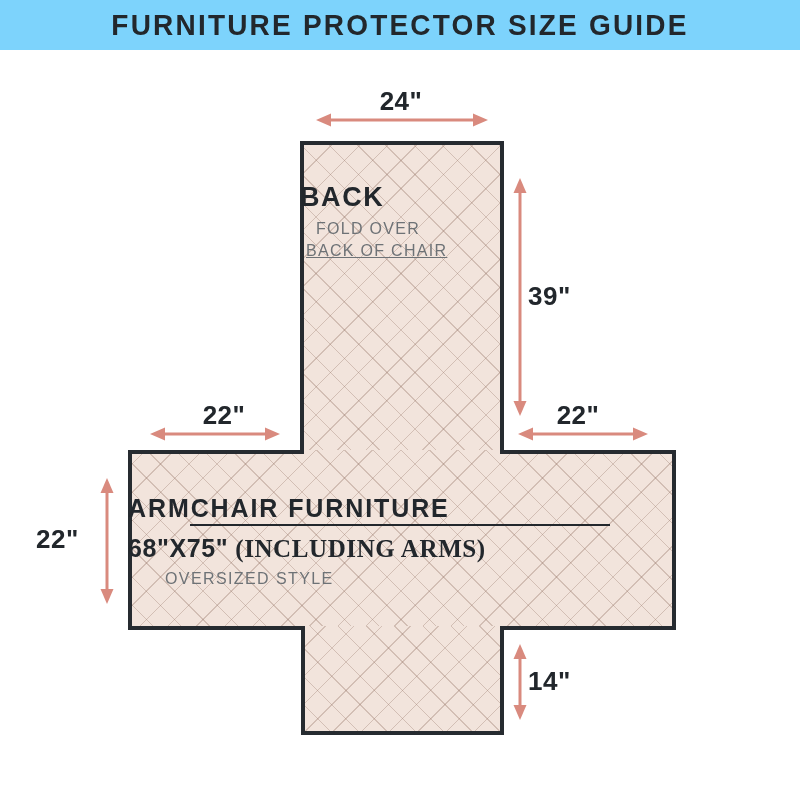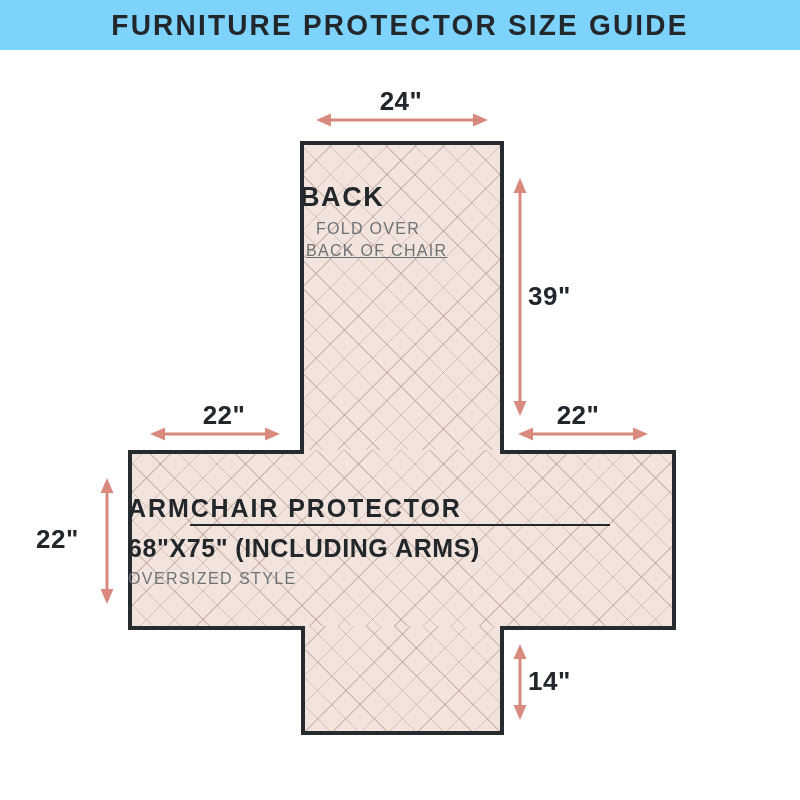"ARMCHAIR PROTECTOR" div.tx { text: PROTECTOR -> FURNITURE }
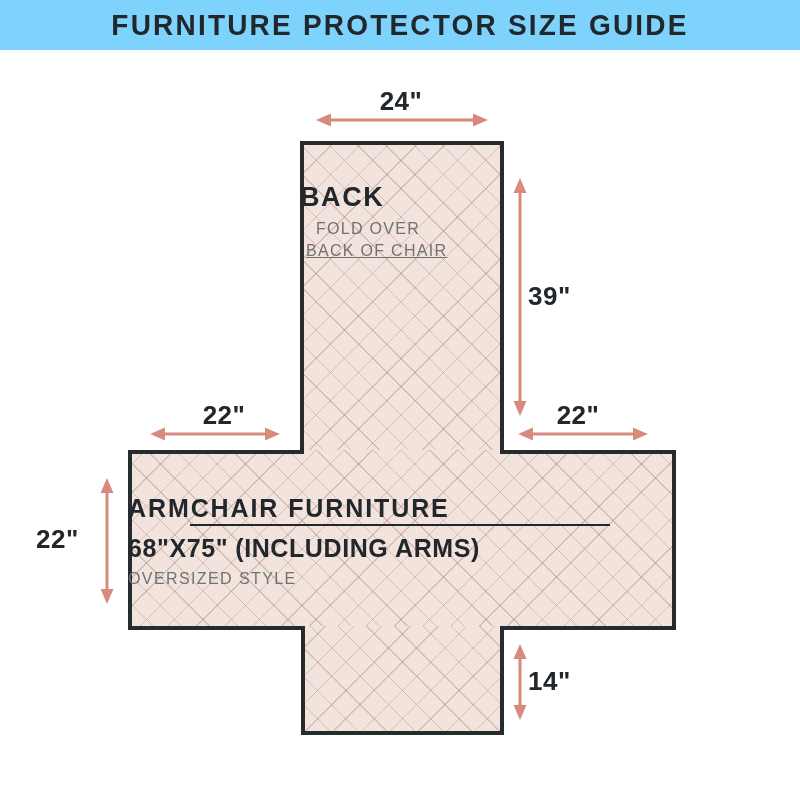"(INCLUDING ARMS)" span.t-size { font-family: none -> Liberation Serif, serif }
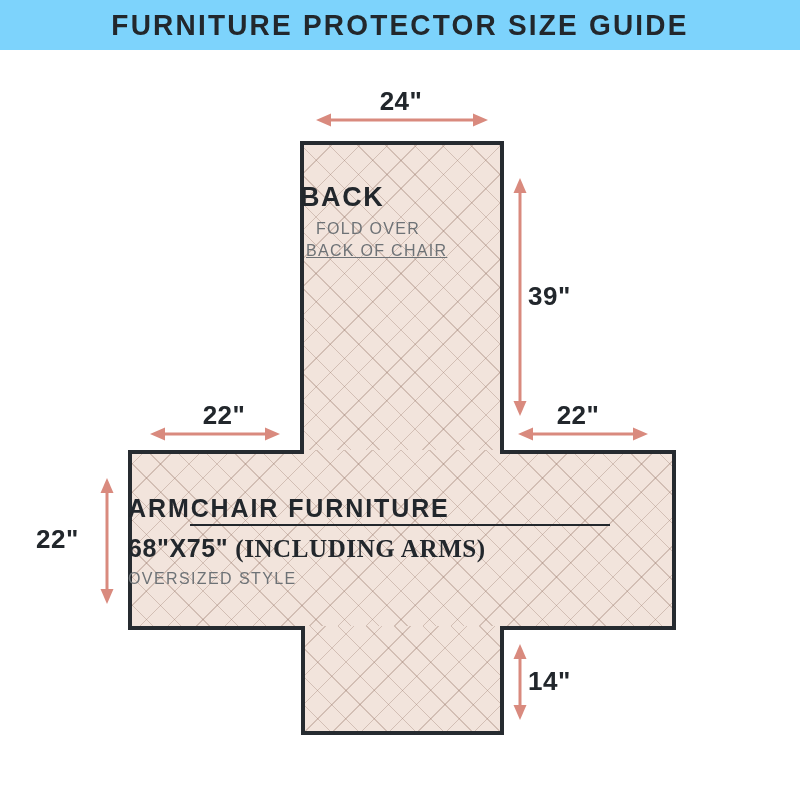"OVERSIZED STYLE" div.tx { padding-left: none -> 37px }
